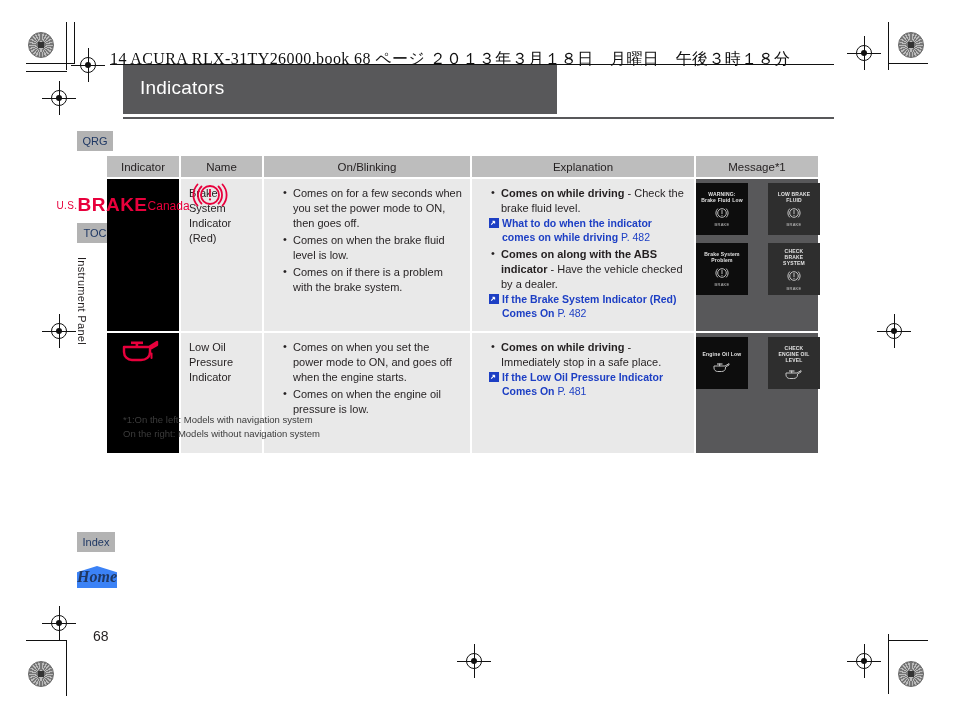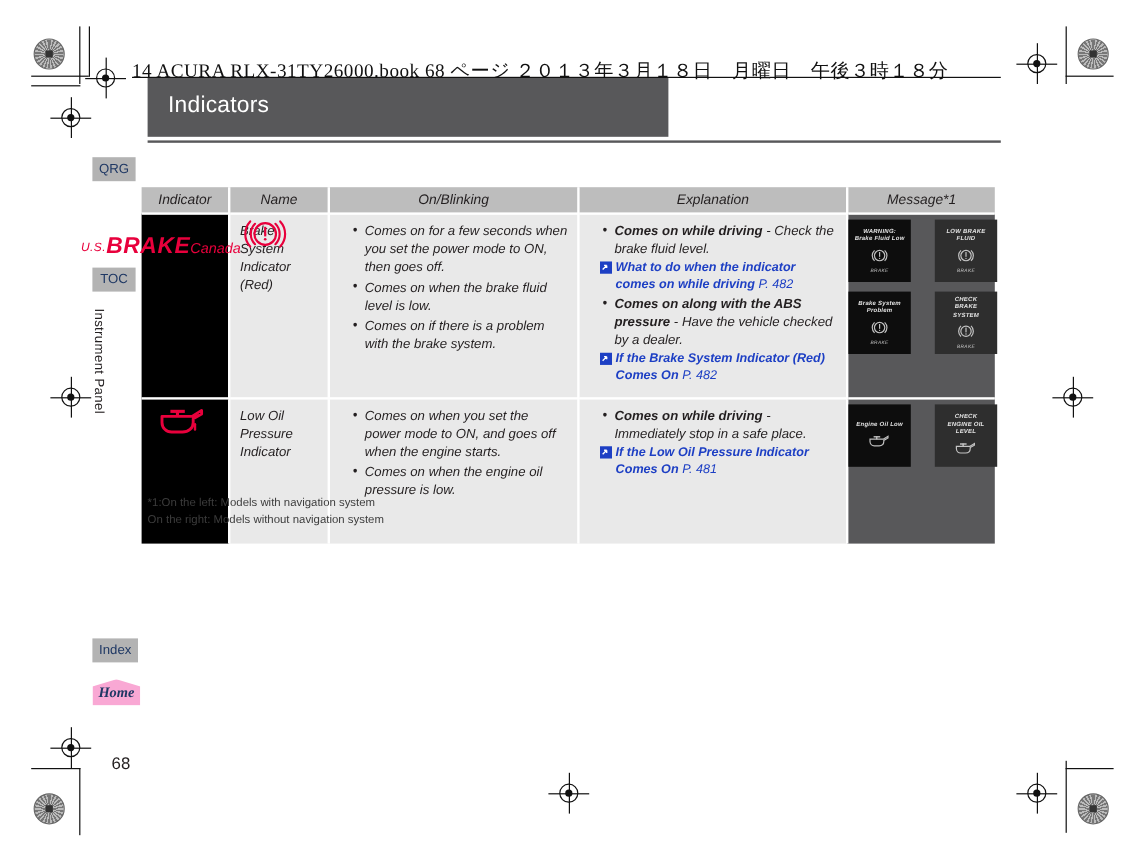"Indicator" .tbl { font-style: italic -> none; left: 118px -> 107px }
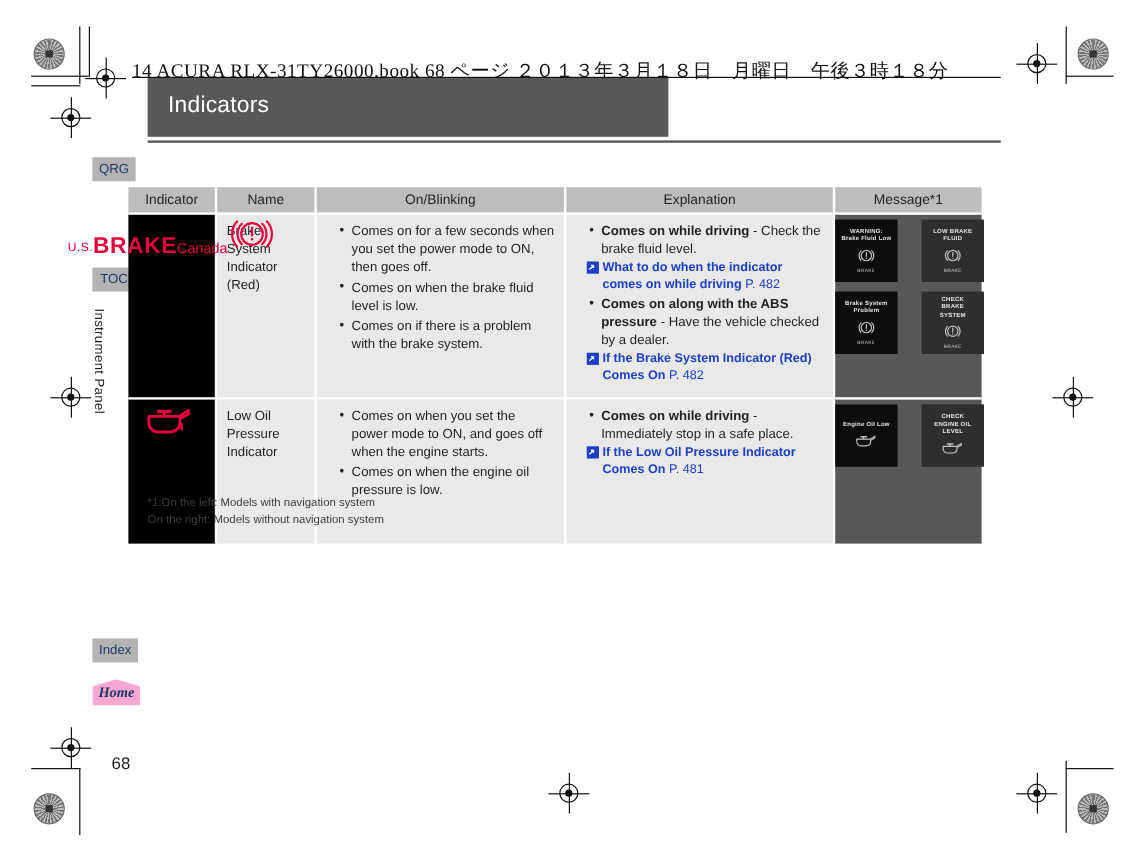"Comes on along with the" span.bold { text: pressure -> indicator }
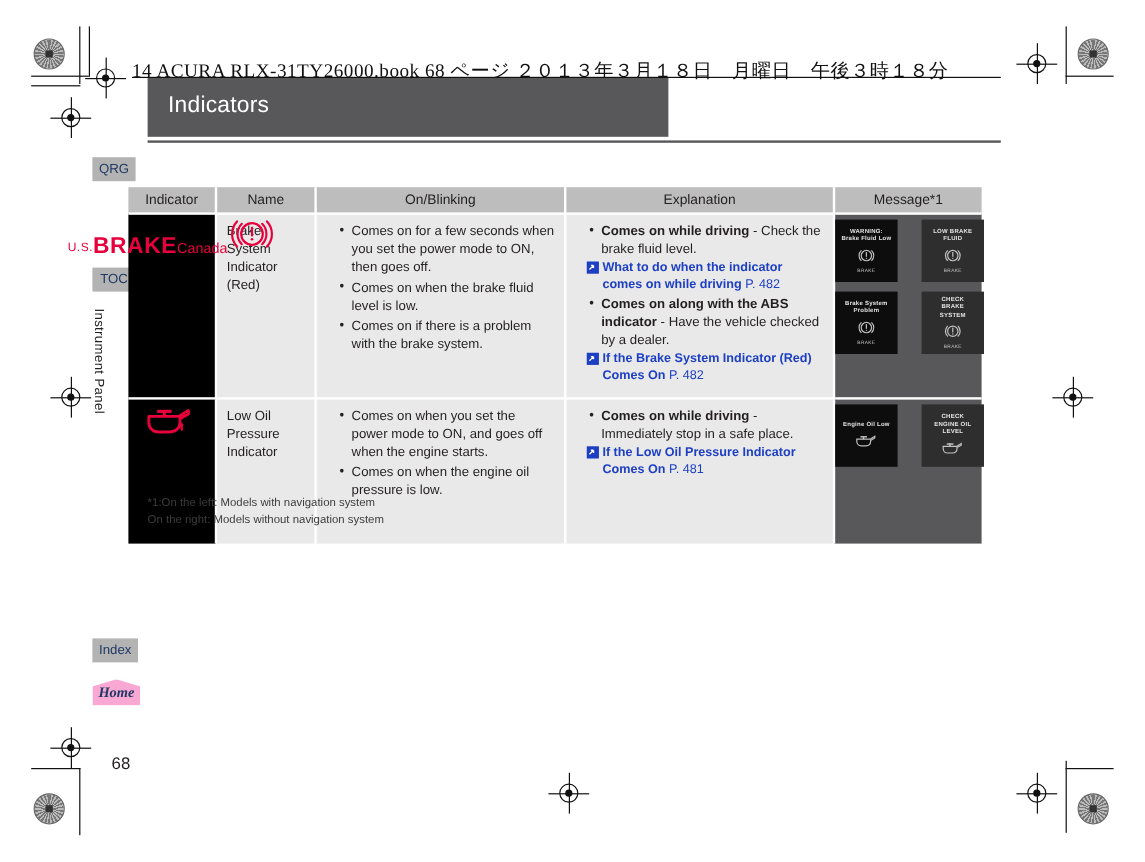"Home" .tab-home { background: #f9a8d4 -> #3b82f6; font-size: 12px -> 16px }
